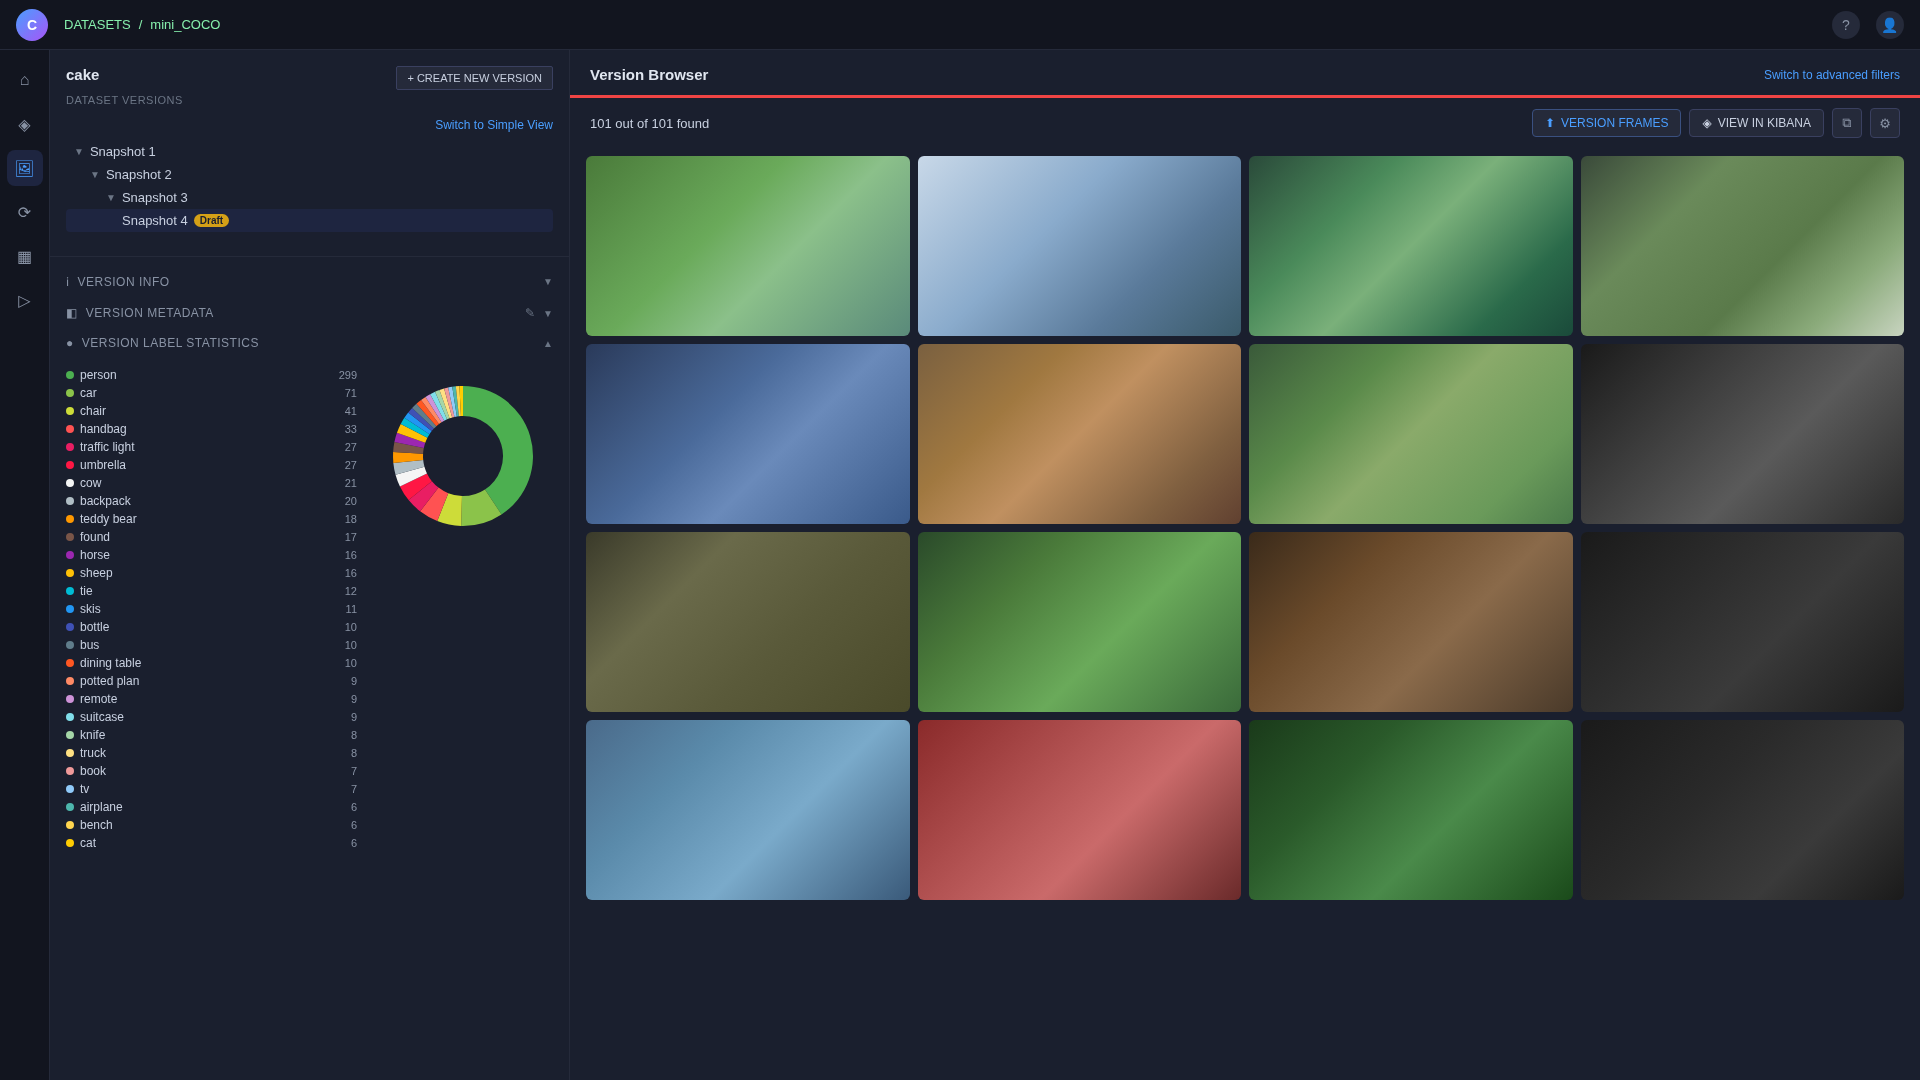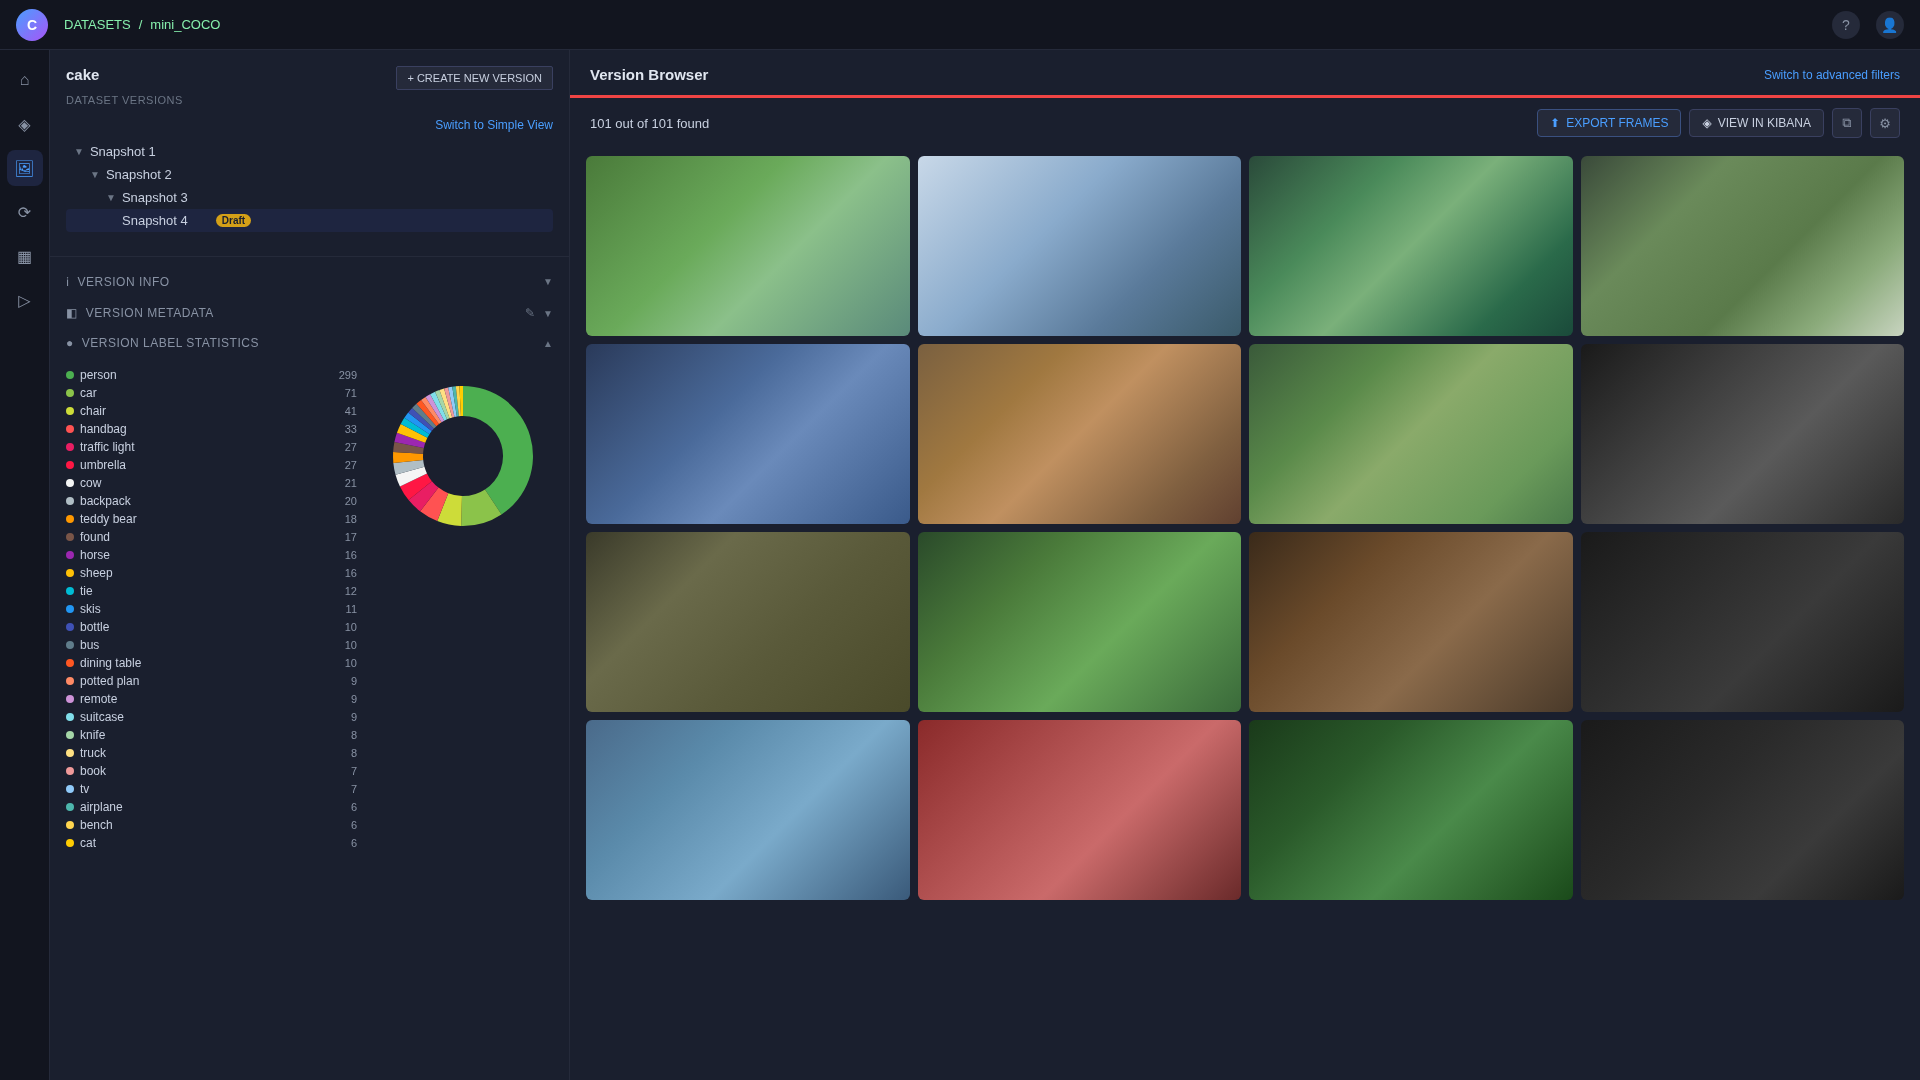"EXPORT FRAMES" span { text: EXPORT -> VERSION }
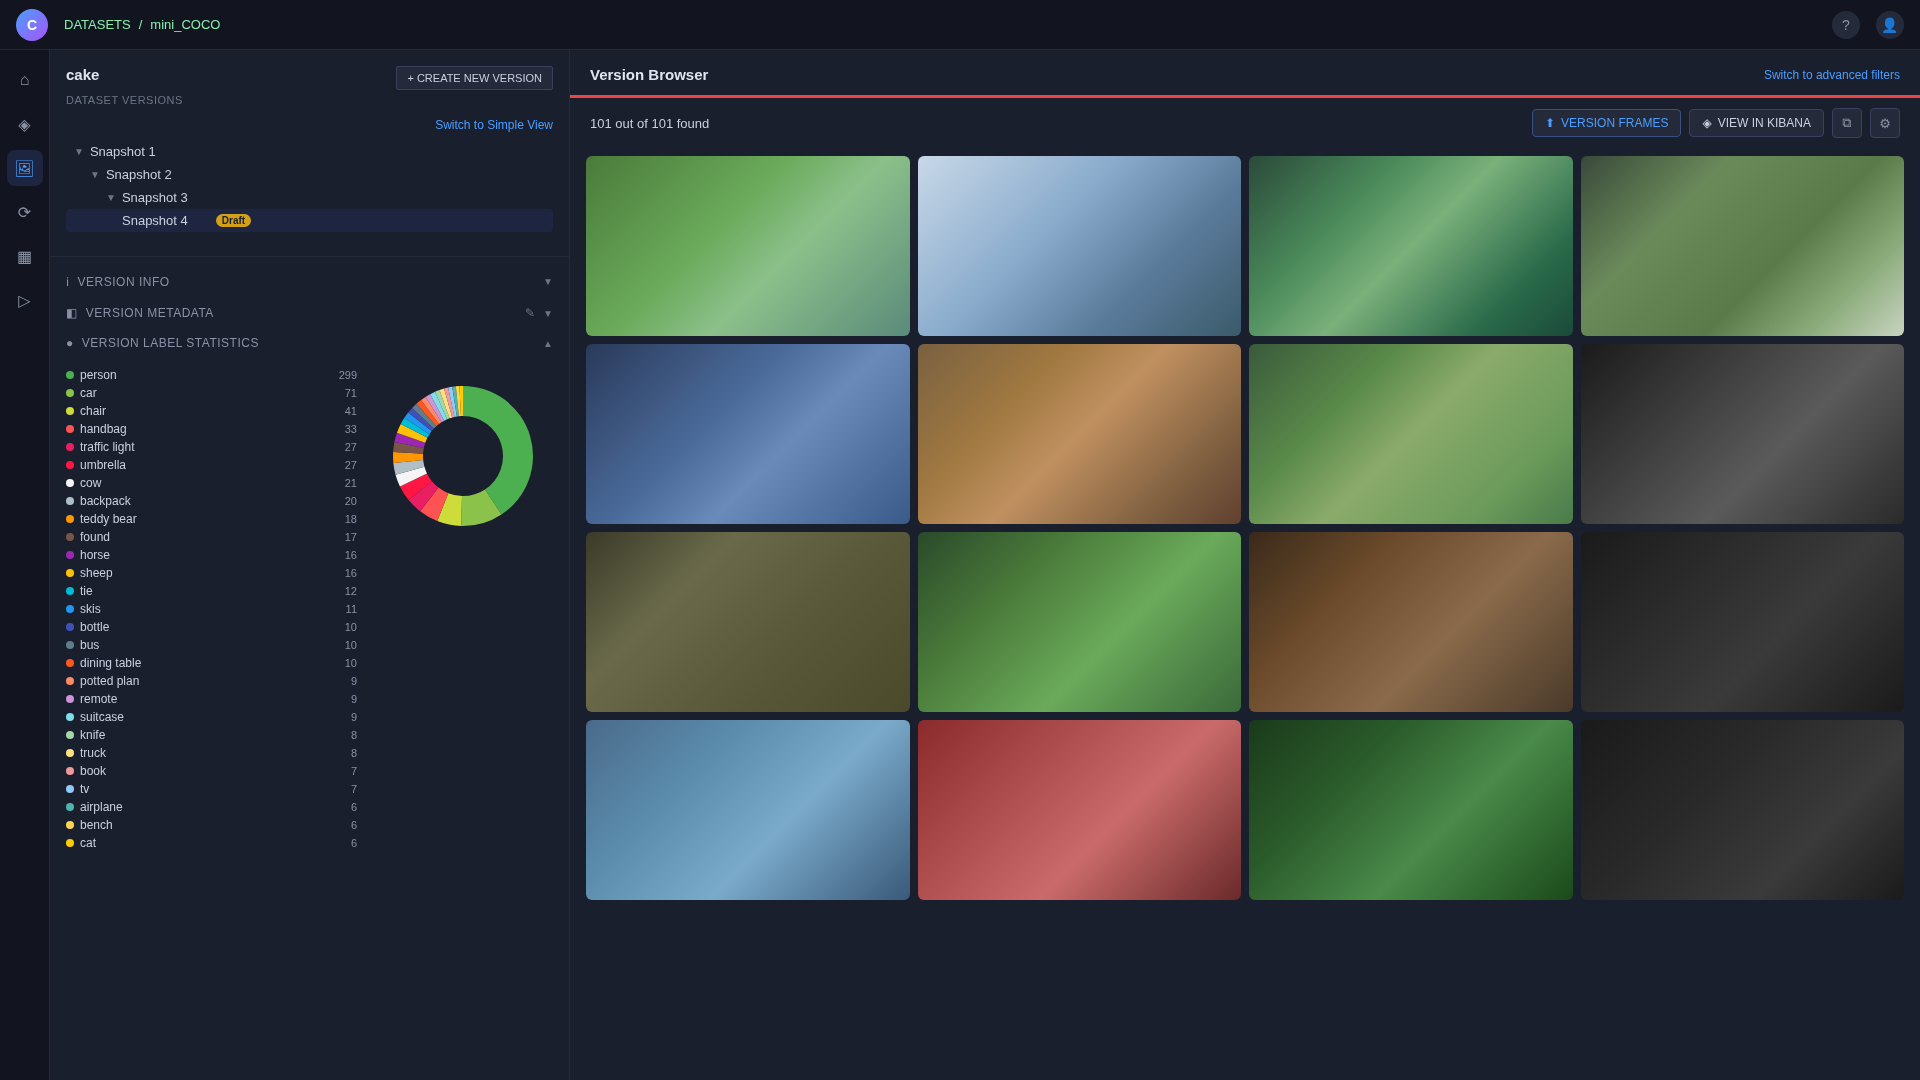"Draft" .draft-badge { margin-left: 22px -> none }
